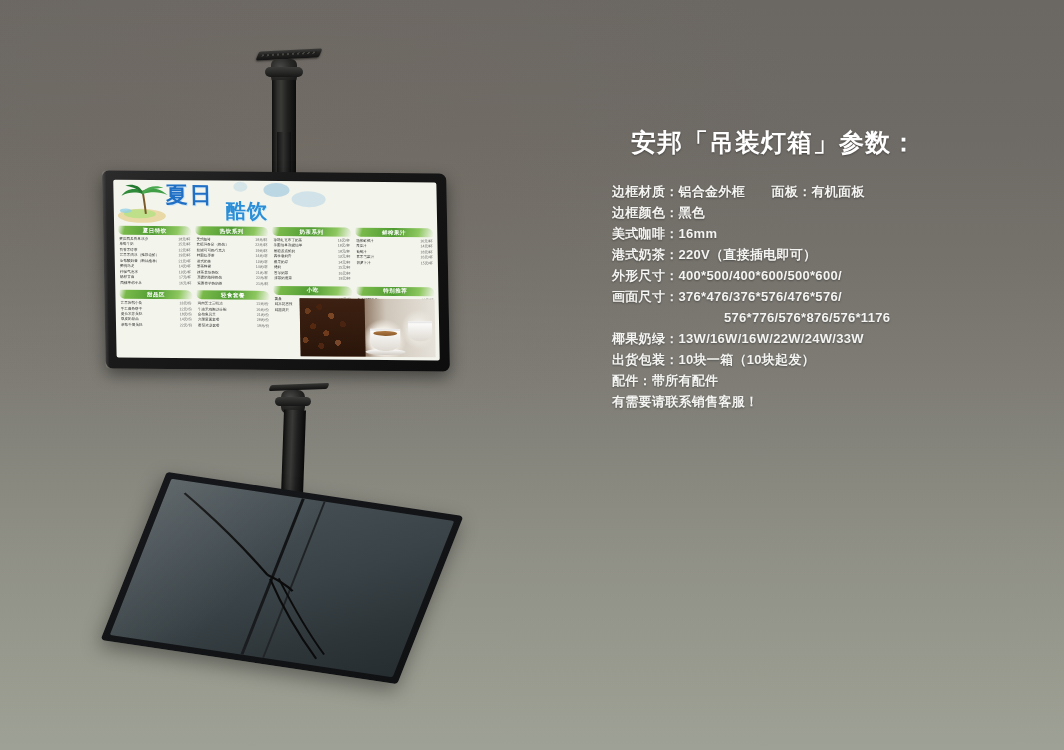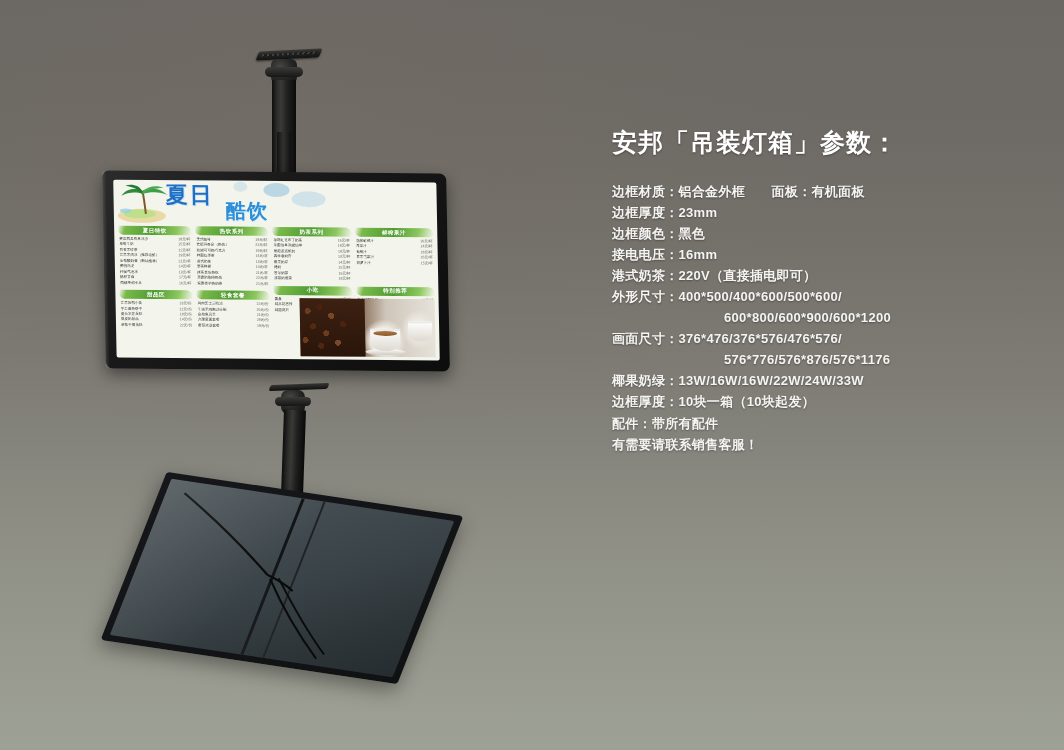"安邦「吊装灯箱」参数：" #spec-title { margin-left: none -> 19px }
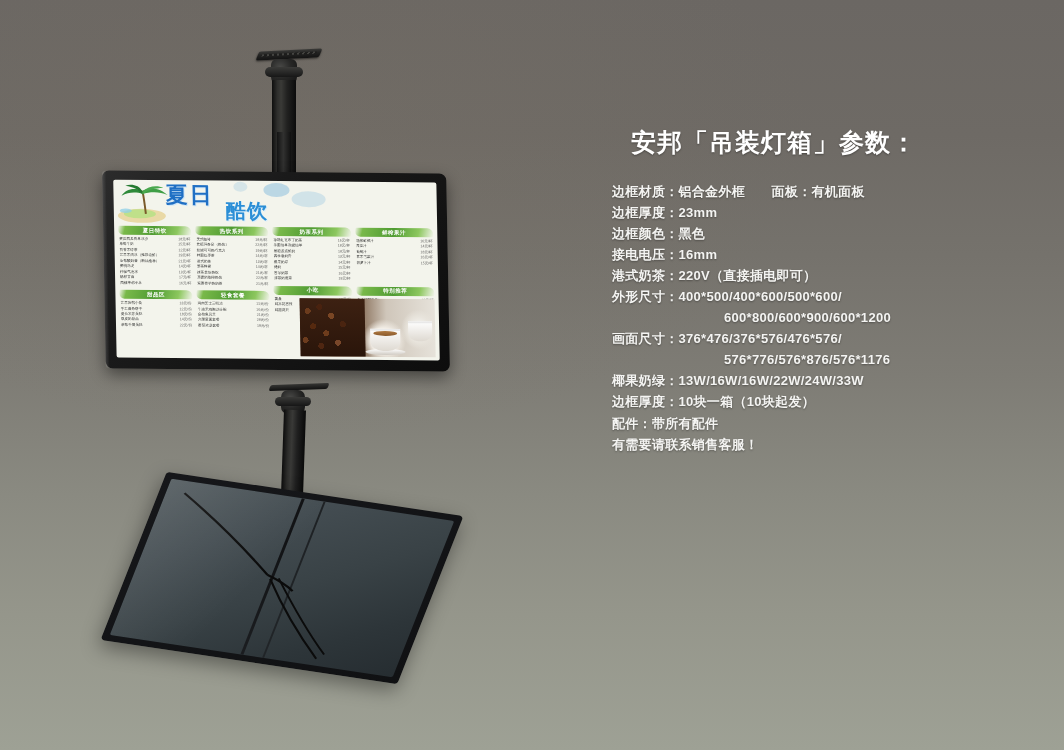"边框厚度：23mm" div.spec-line { html: <div><span>边框厚度：</span><span>23mm</span></div> -> none }
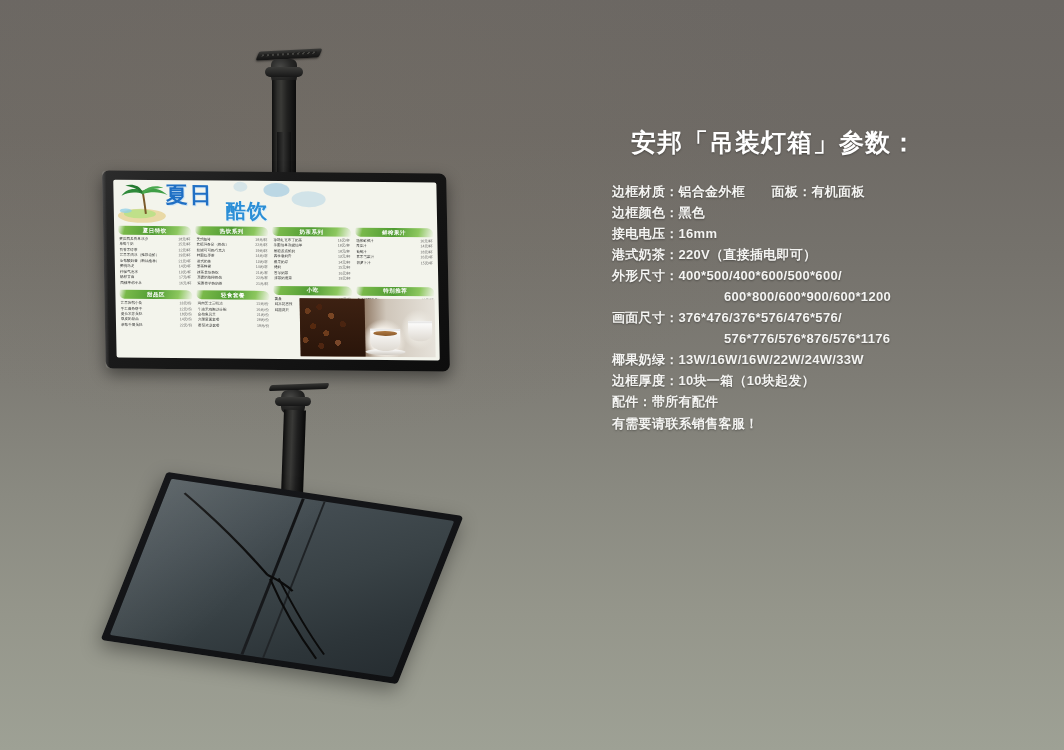"接电电压：" span.lbl { text: 接电电压 -> 美式咖啡 }
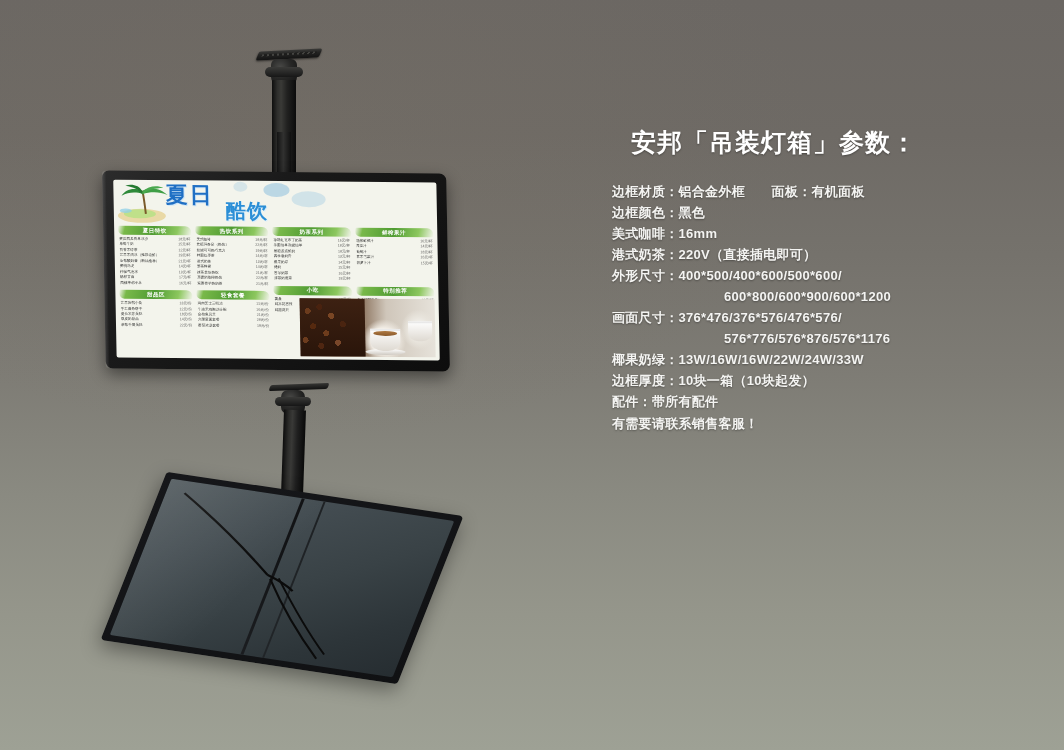"600*800/600*900/600*1200" div.spec-line { html: <div><span>600*800/600*900/600*1200</span></div> -> none }
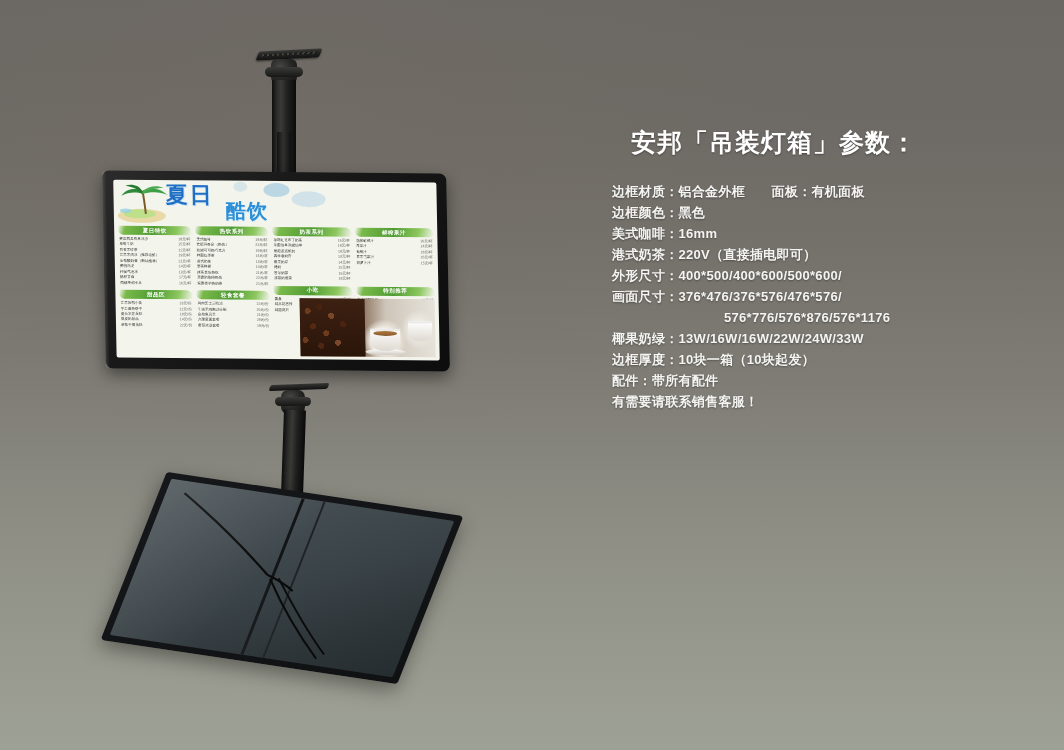"边框厚度：" span.lbl { text: 边框厚度 -> 出货包装 }
